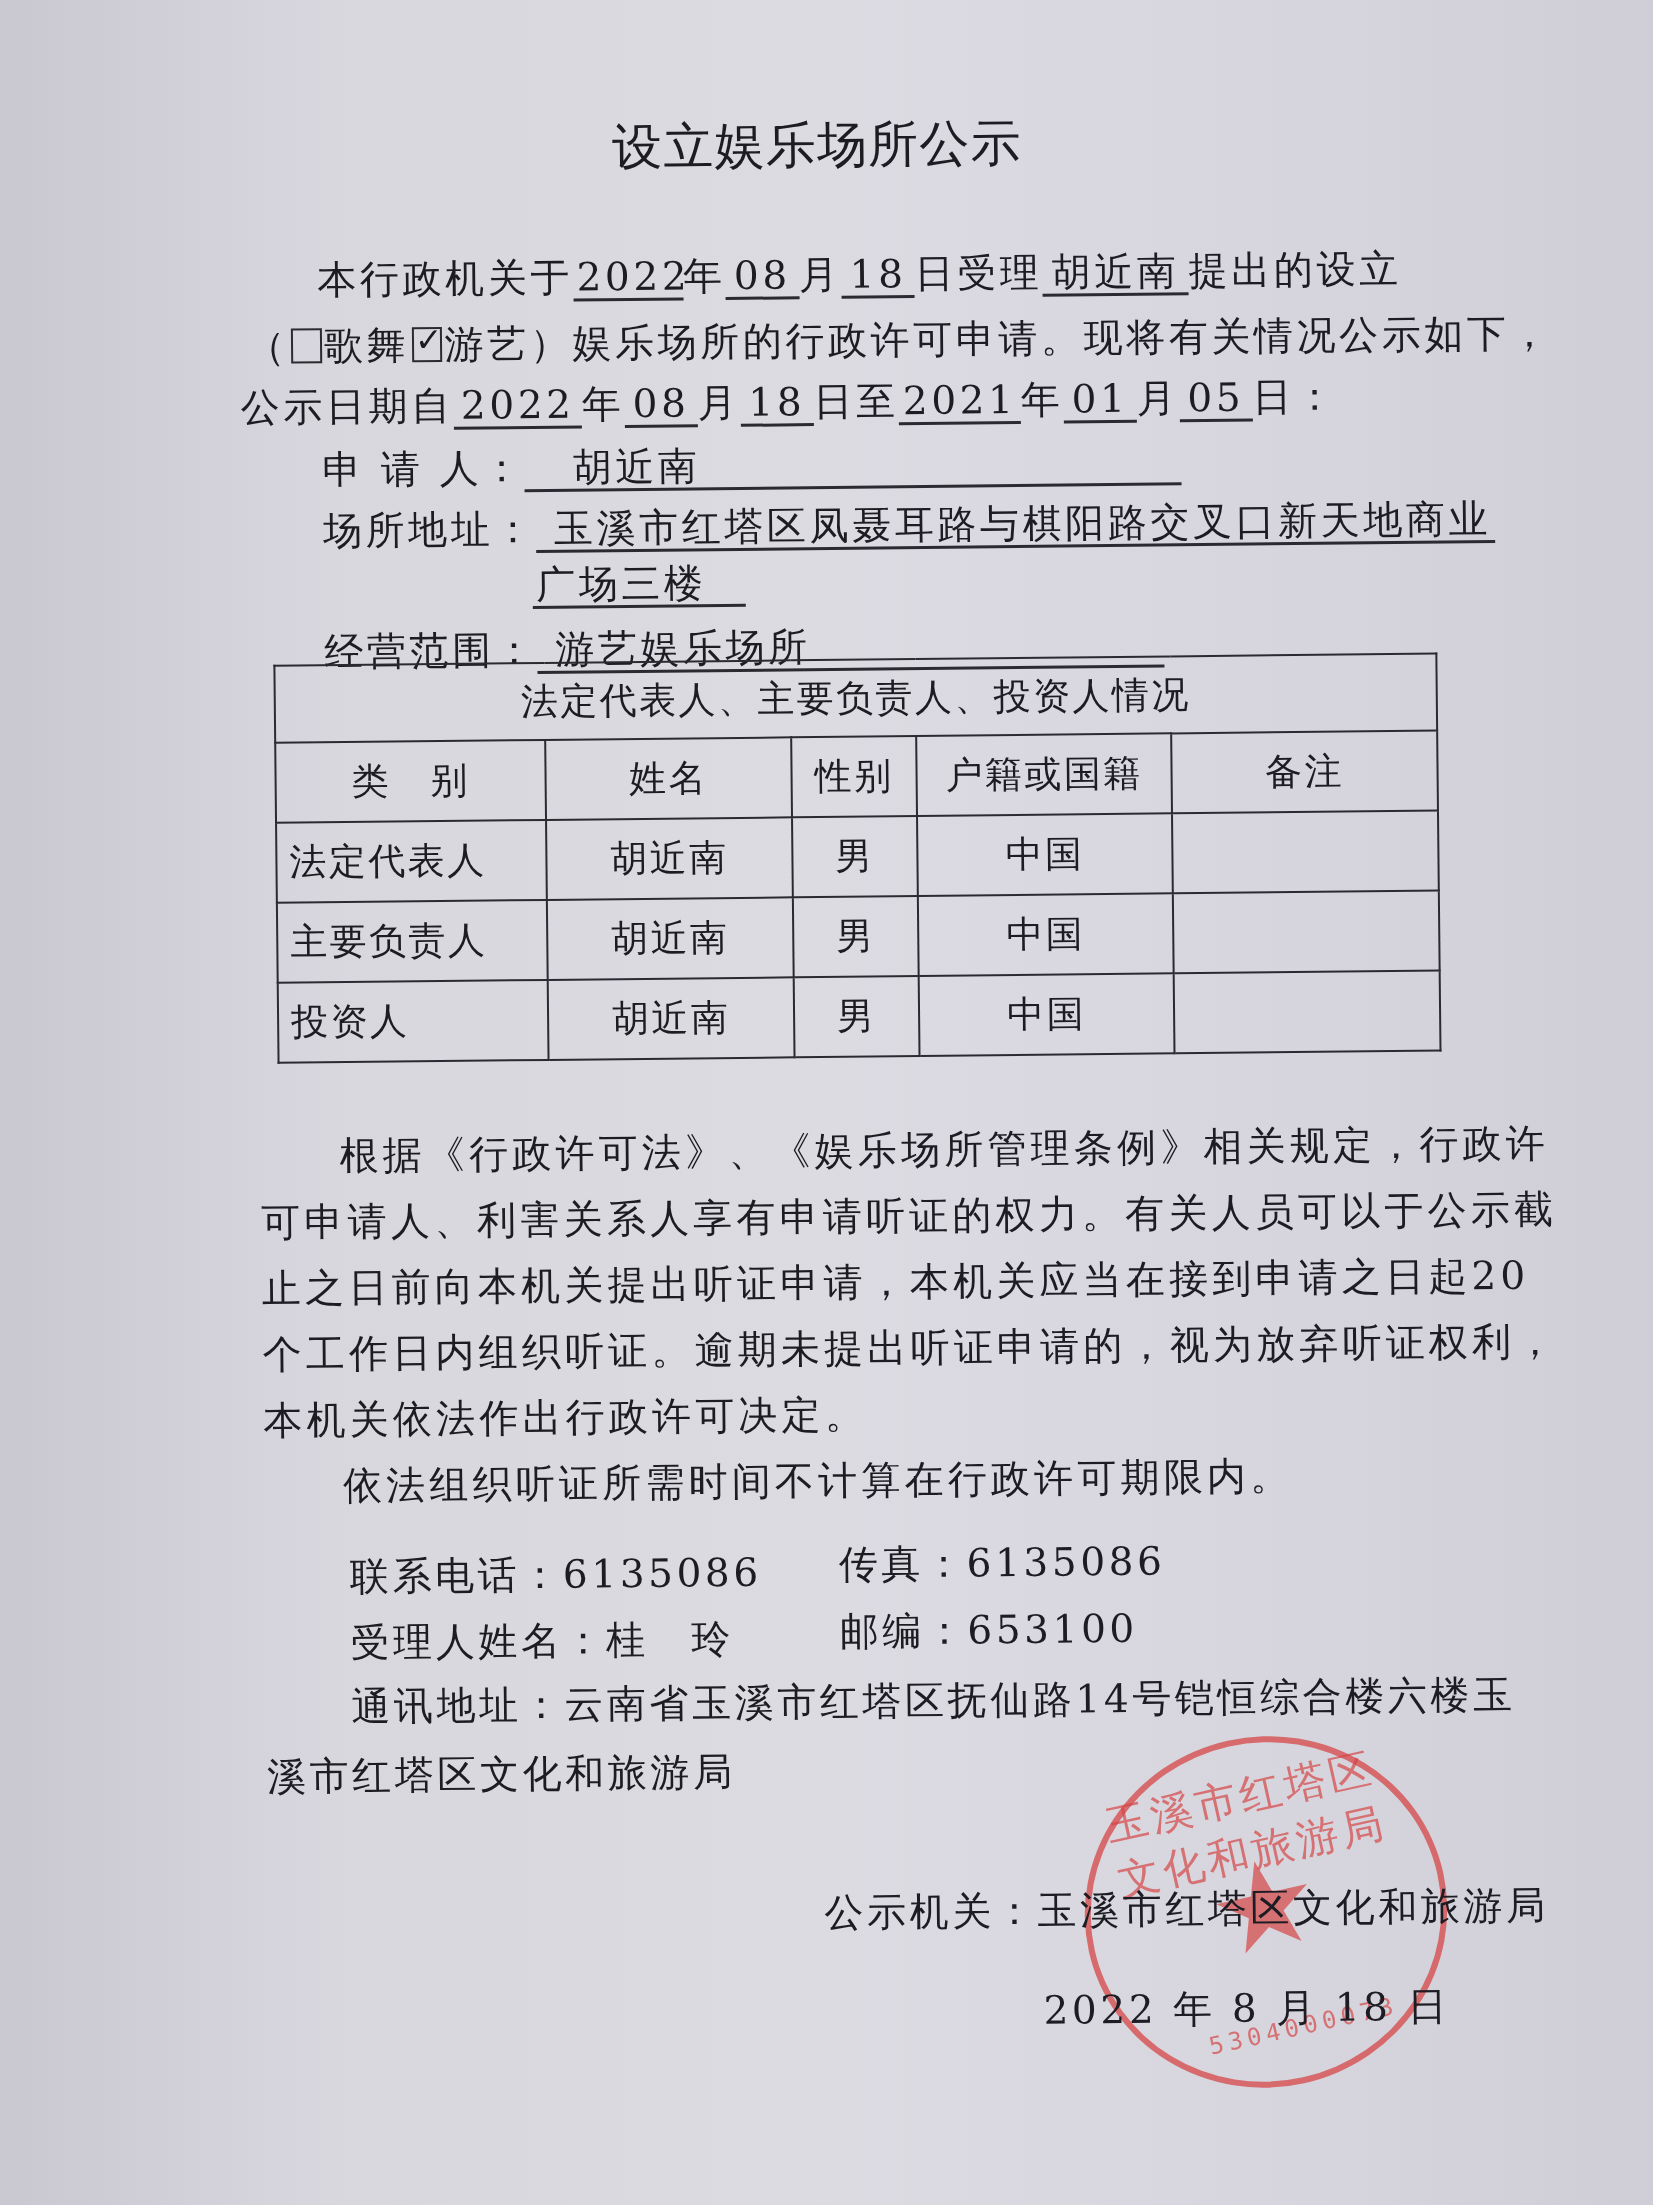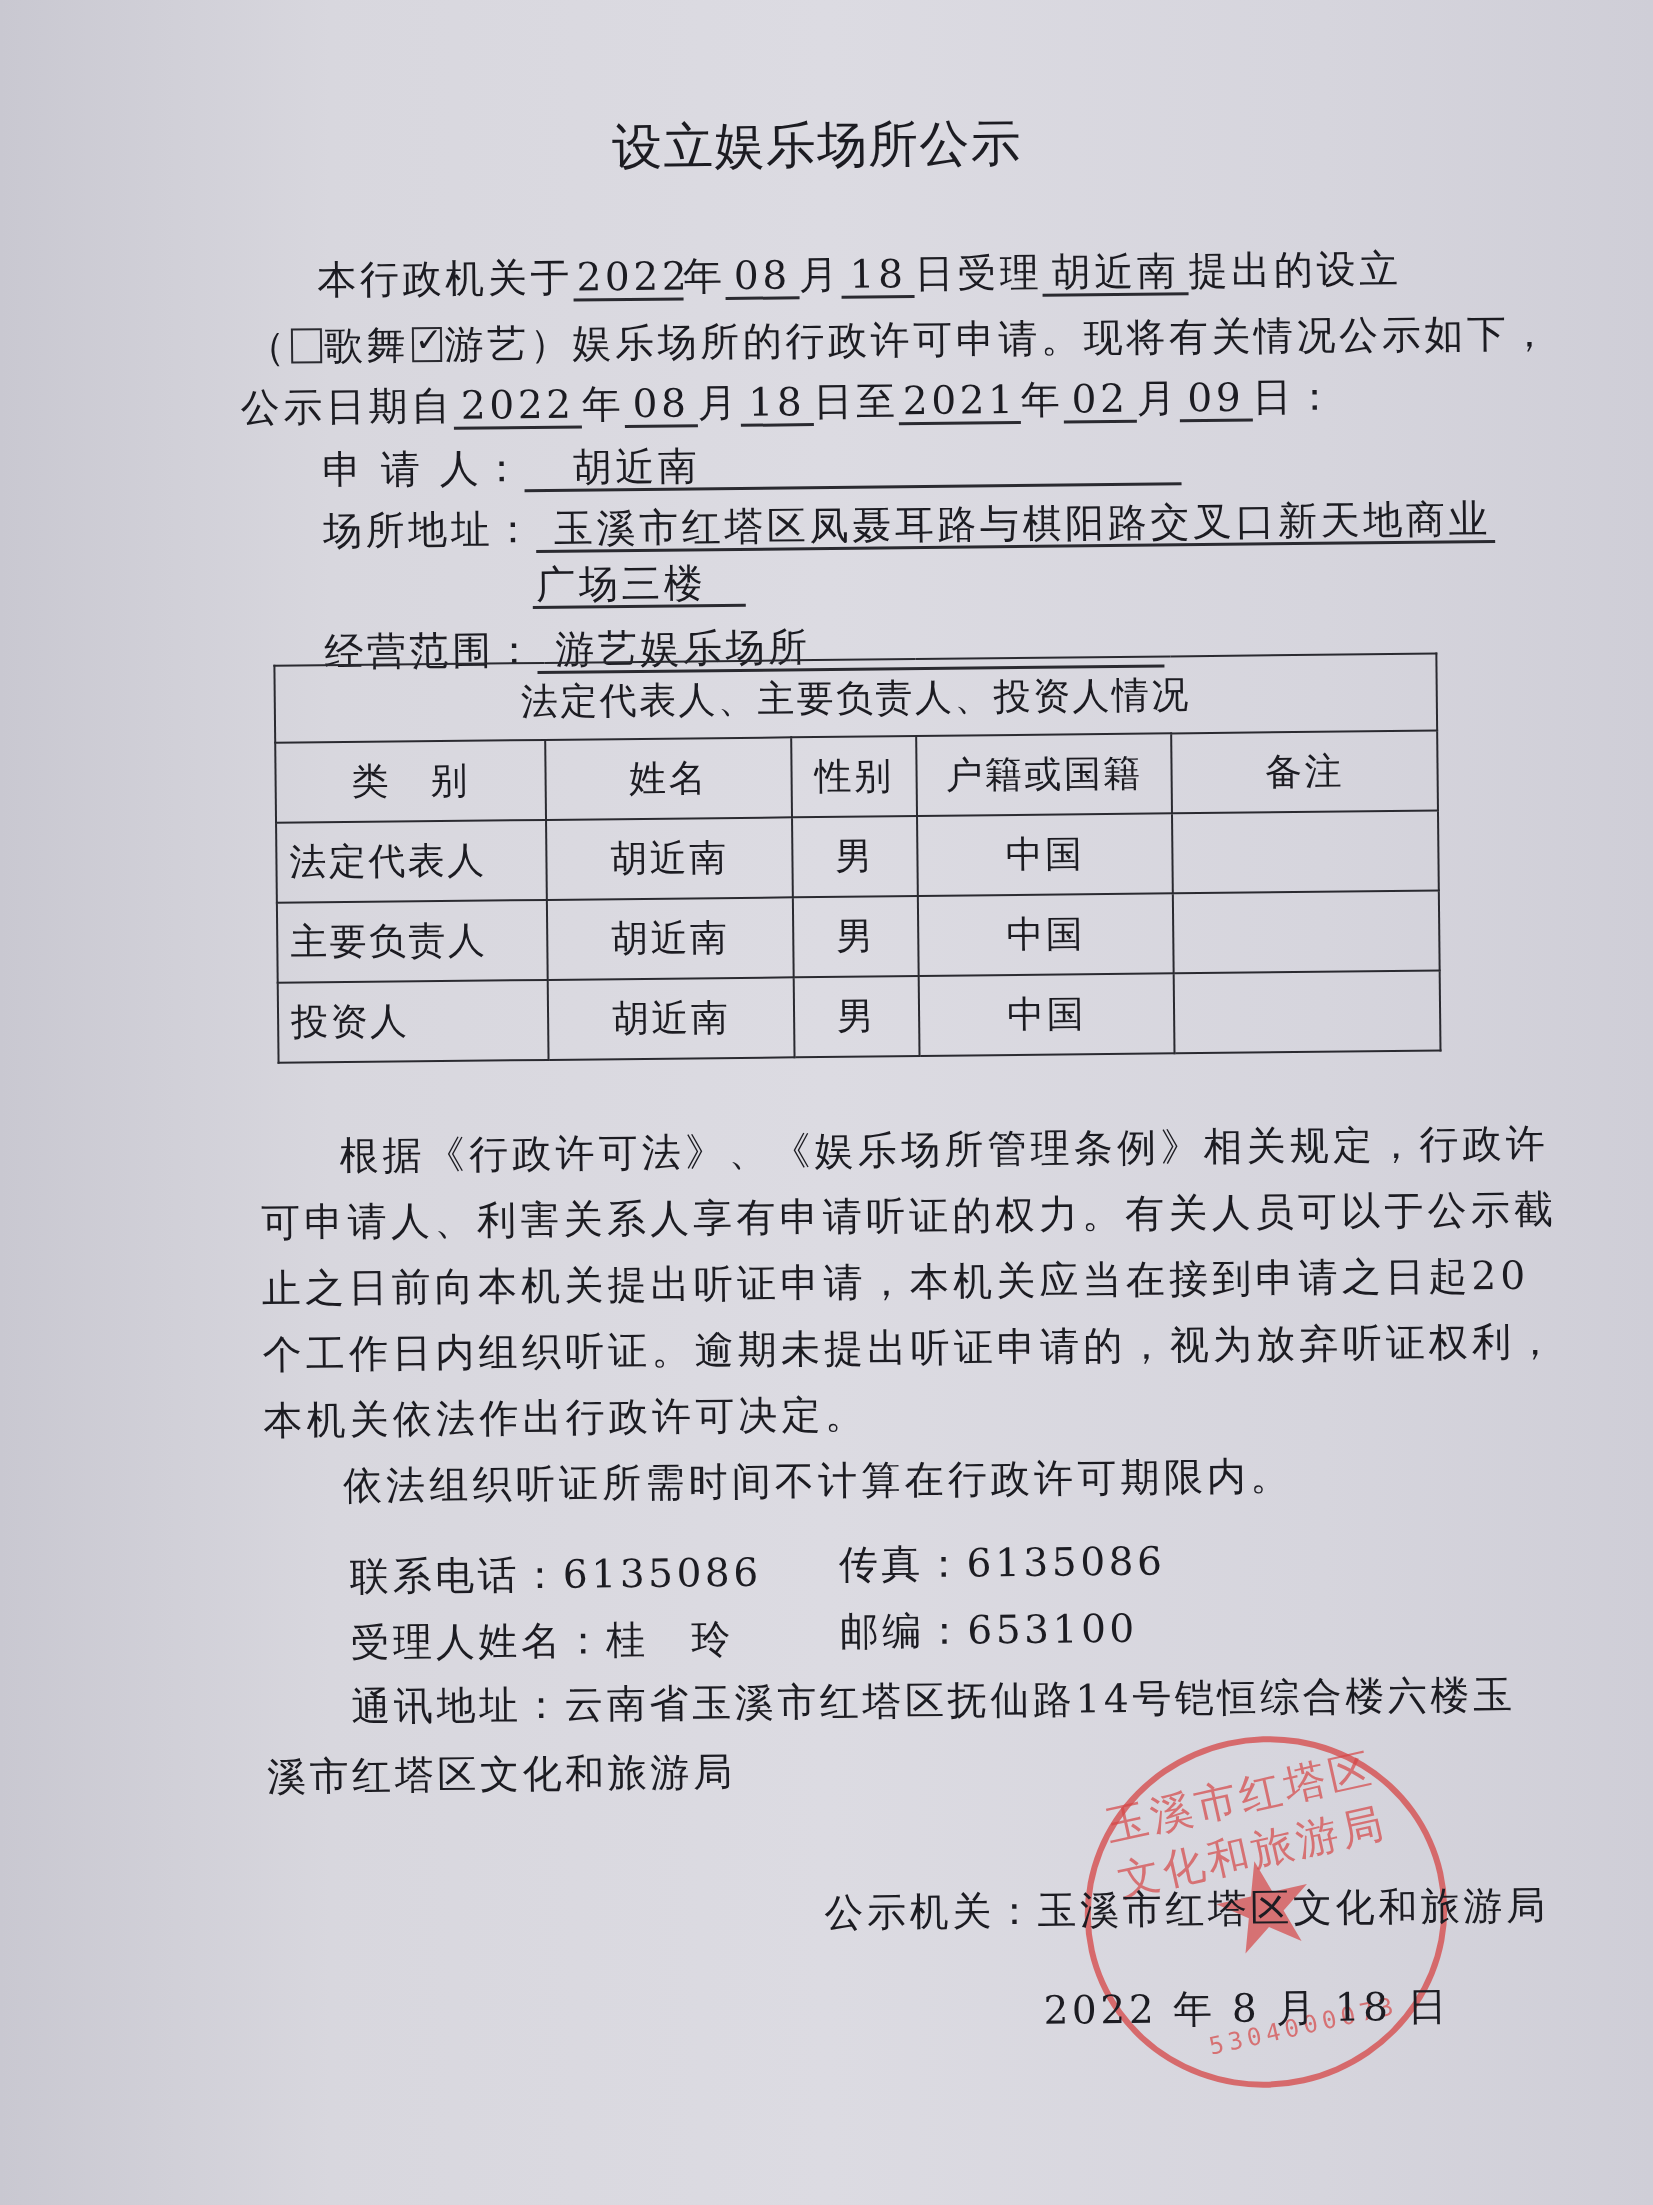"02" span.u { text: 02 -> 01 }
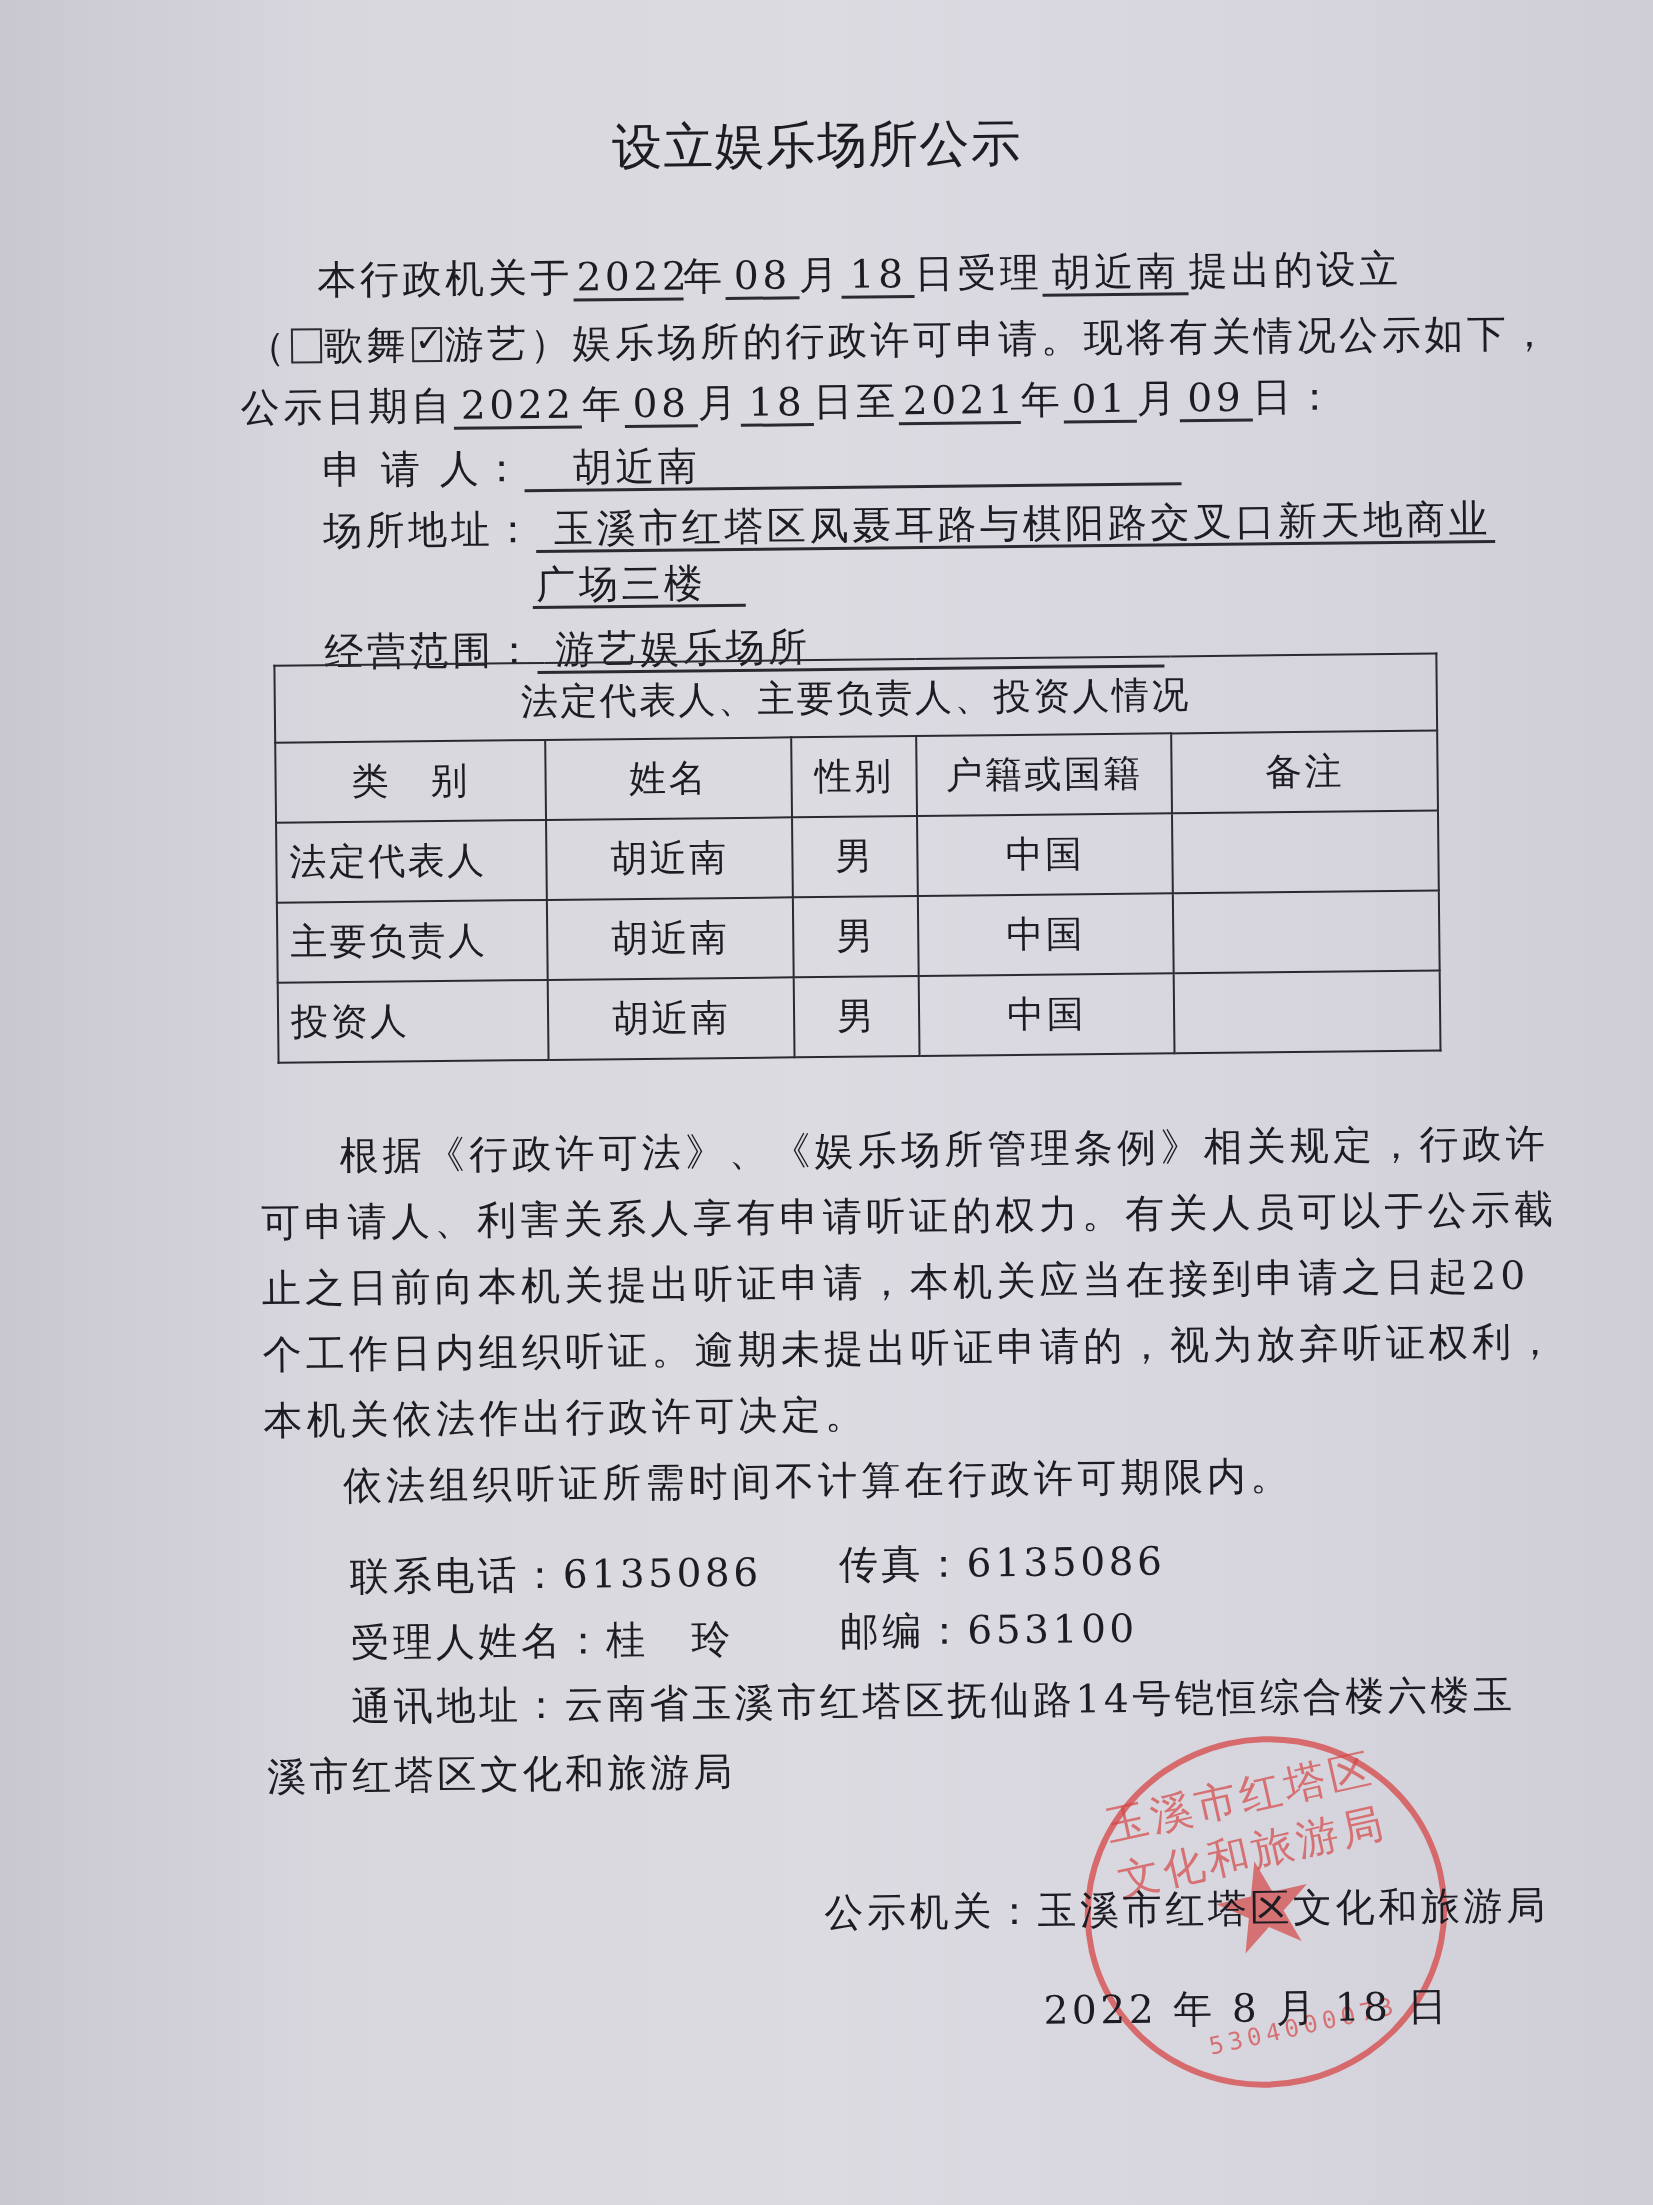"09" span.u { text: 09 -> 05 }
